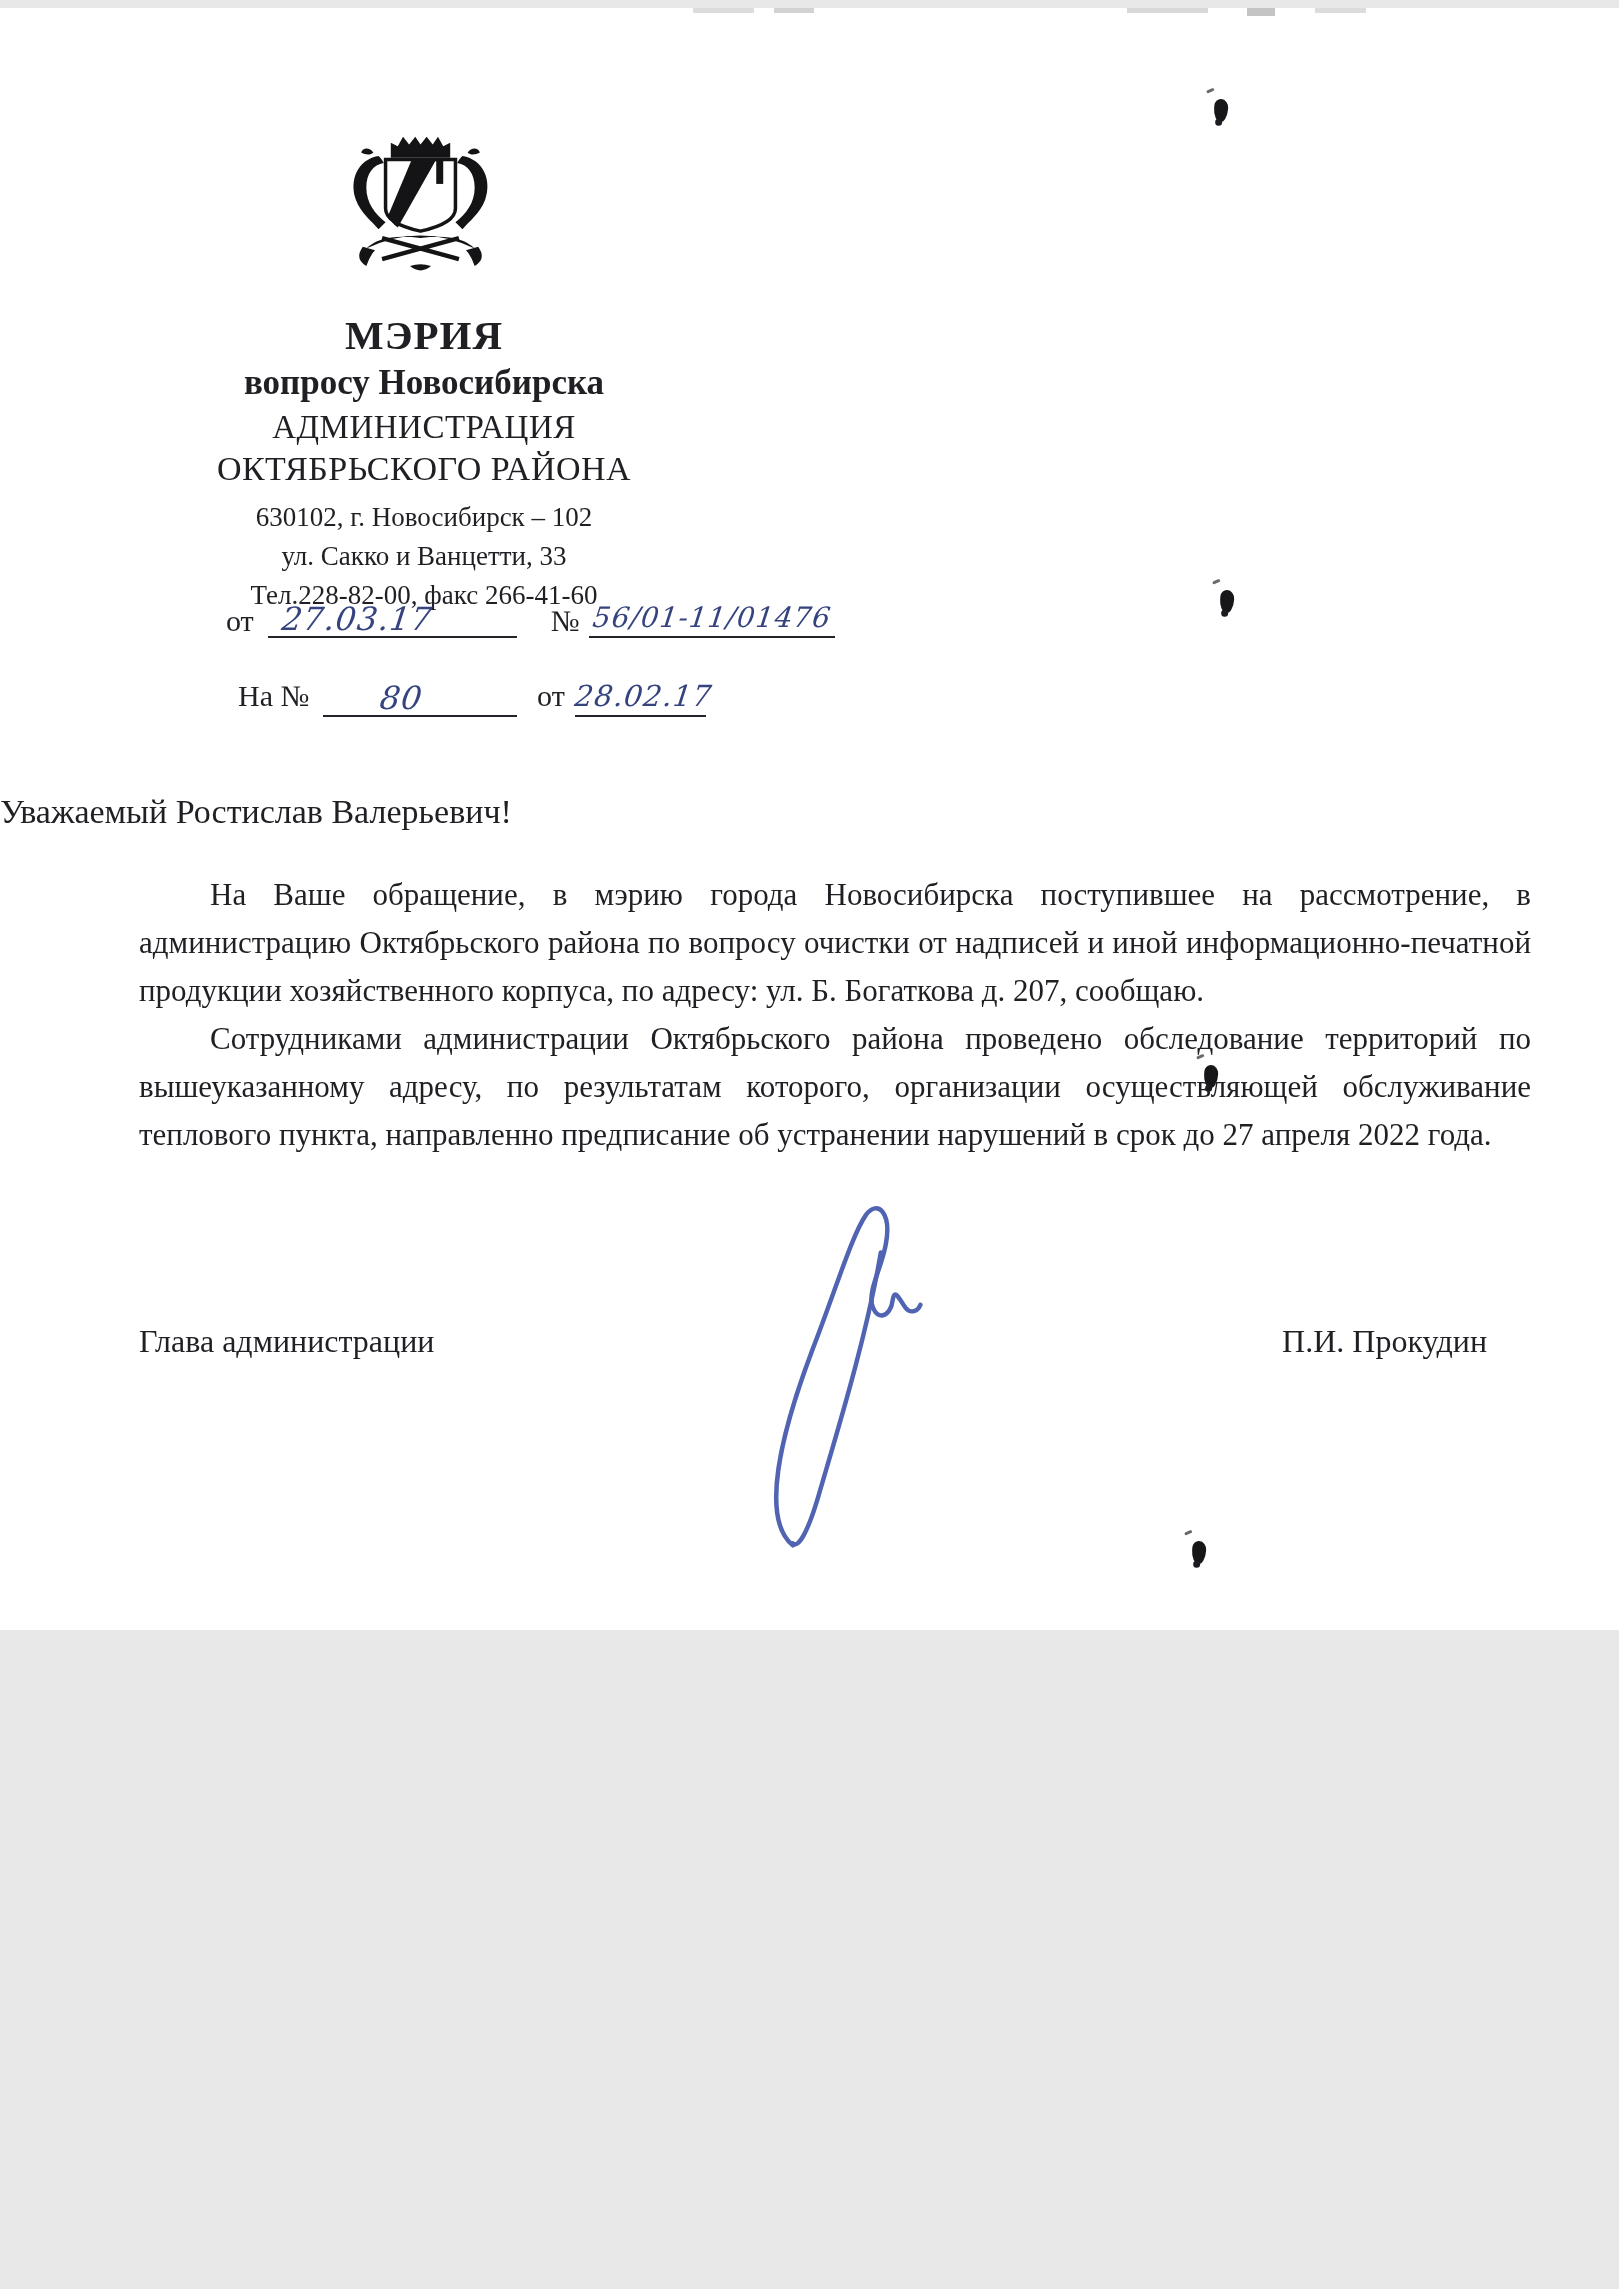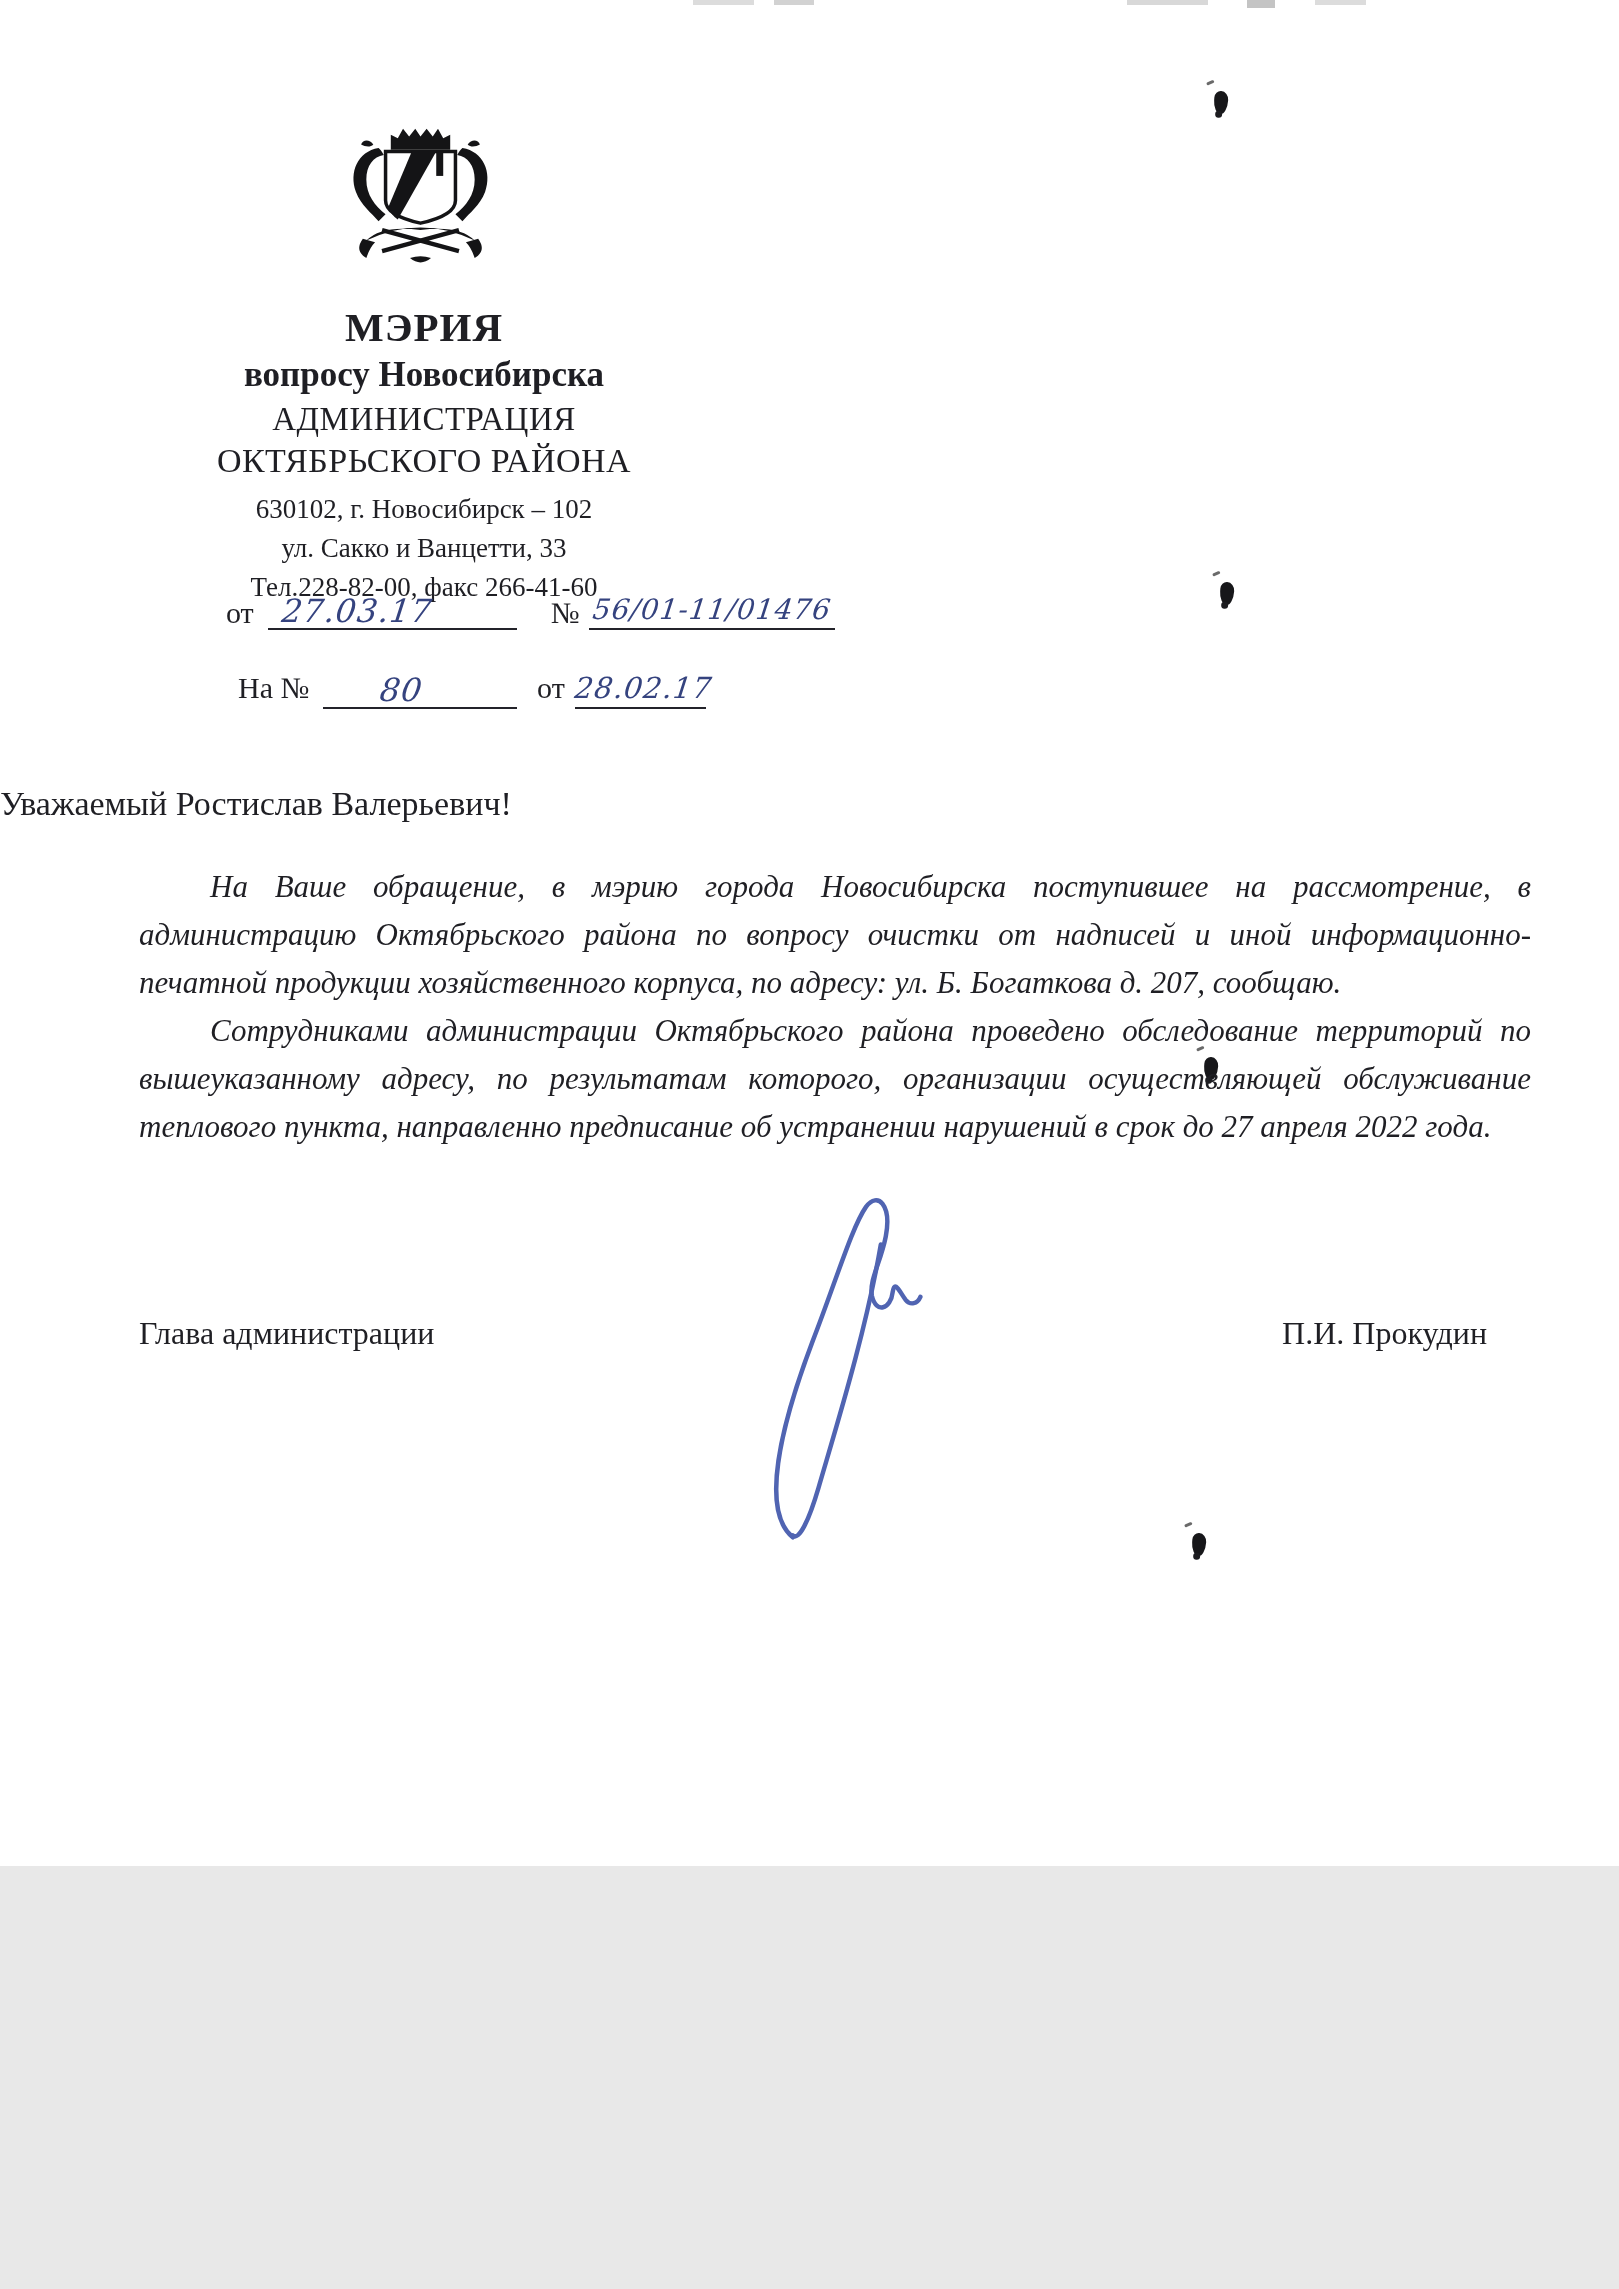"МЭРИЯ" .page { height: 1866px -> 1622px; margin: 0 auto -> 8px auto }
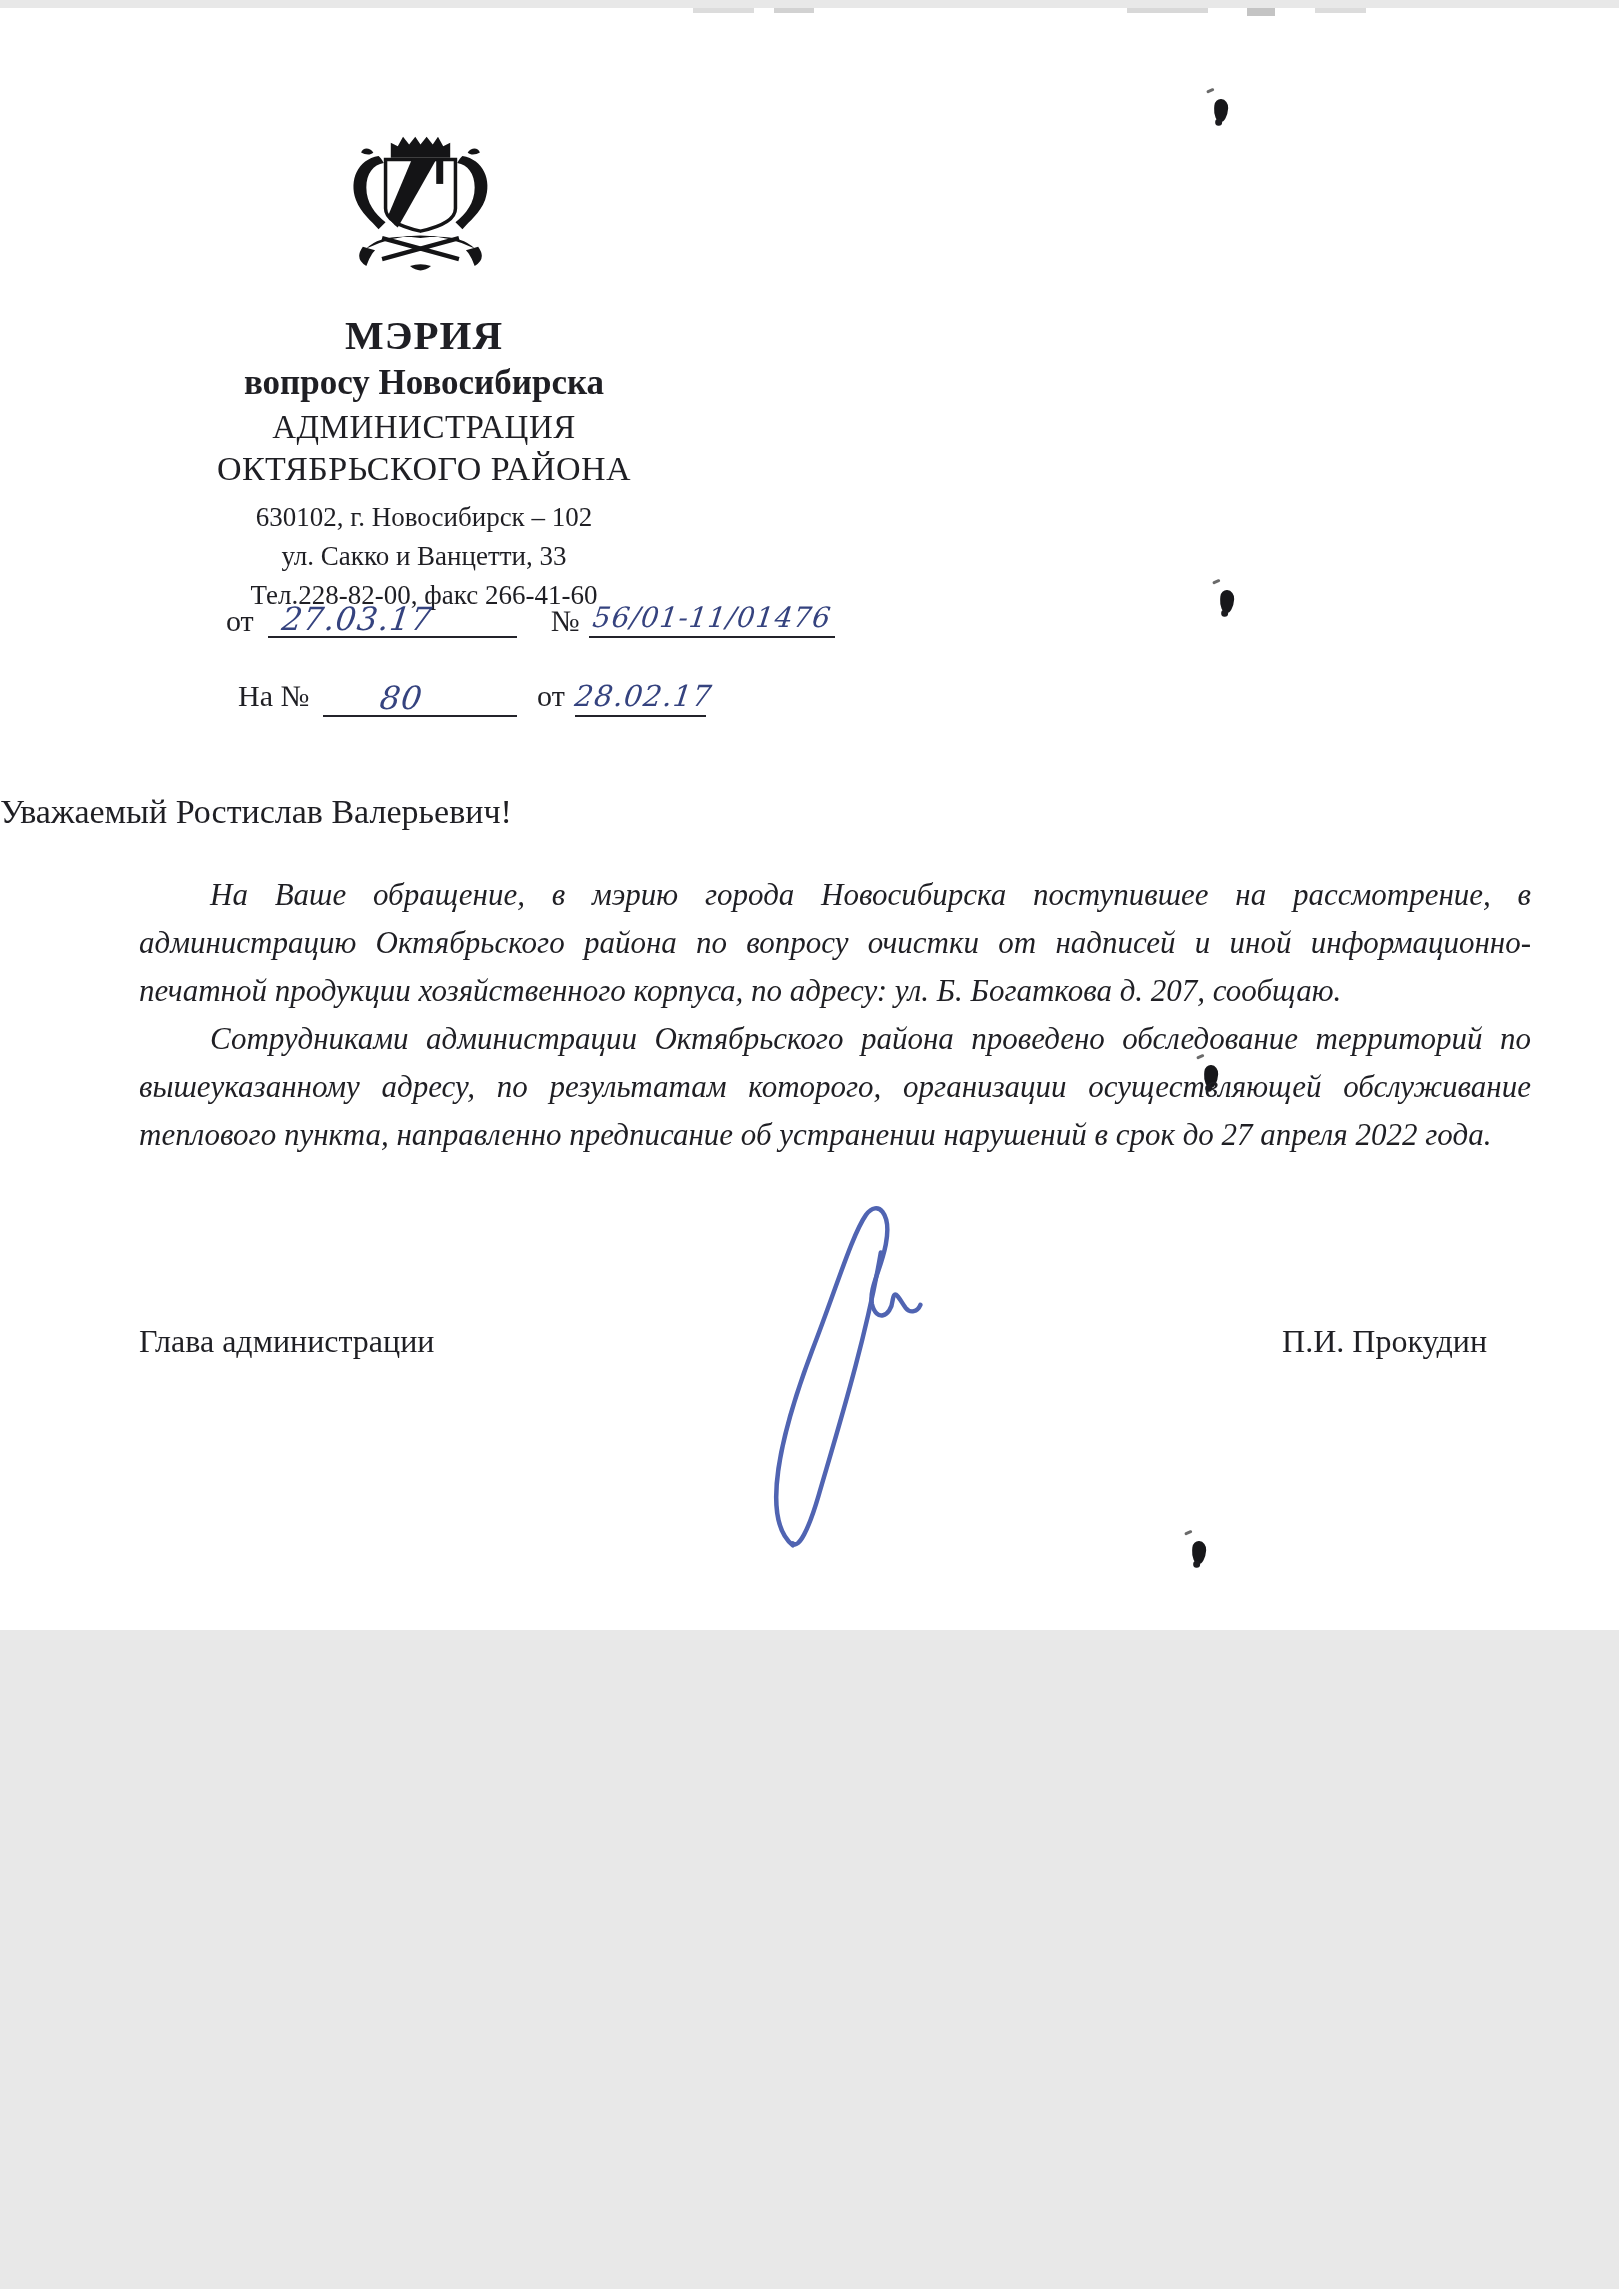"На Ваше обращение, в мэрию" .body-text p { font-style: italic -> none }
